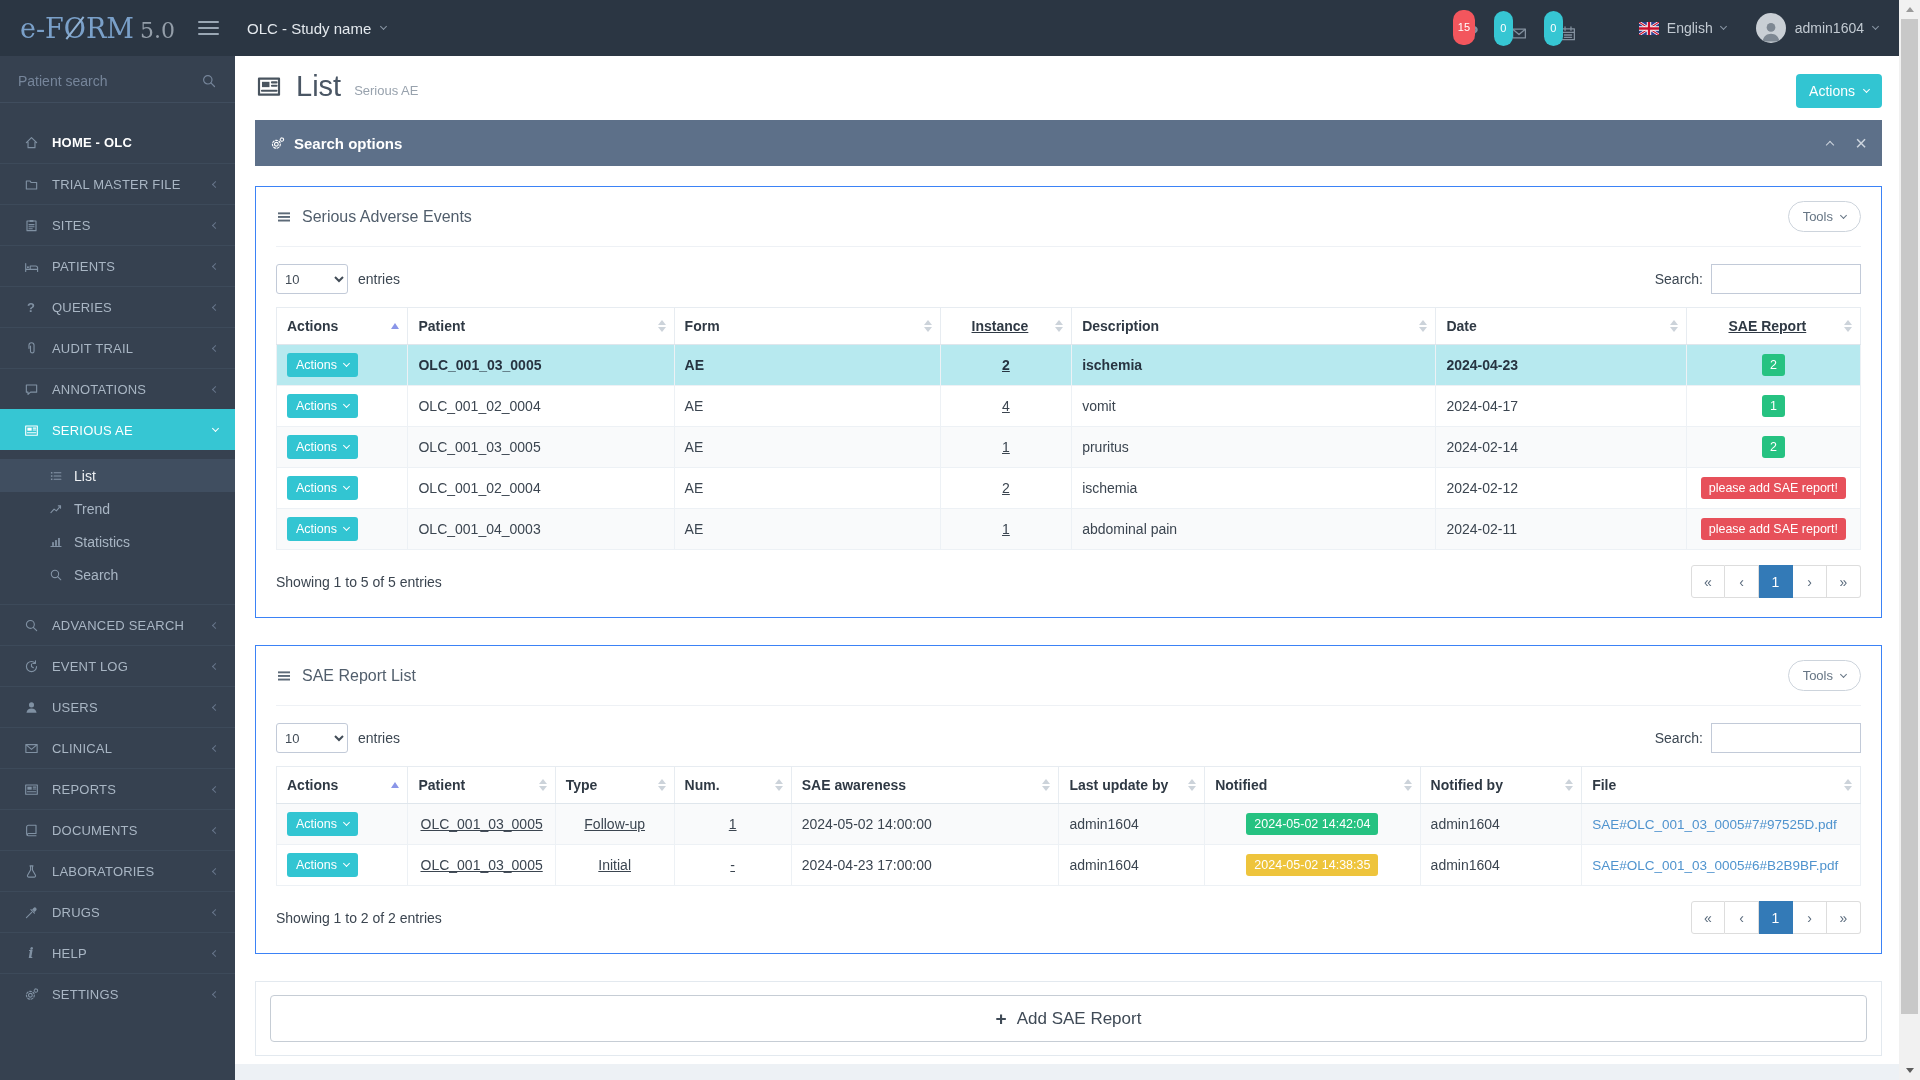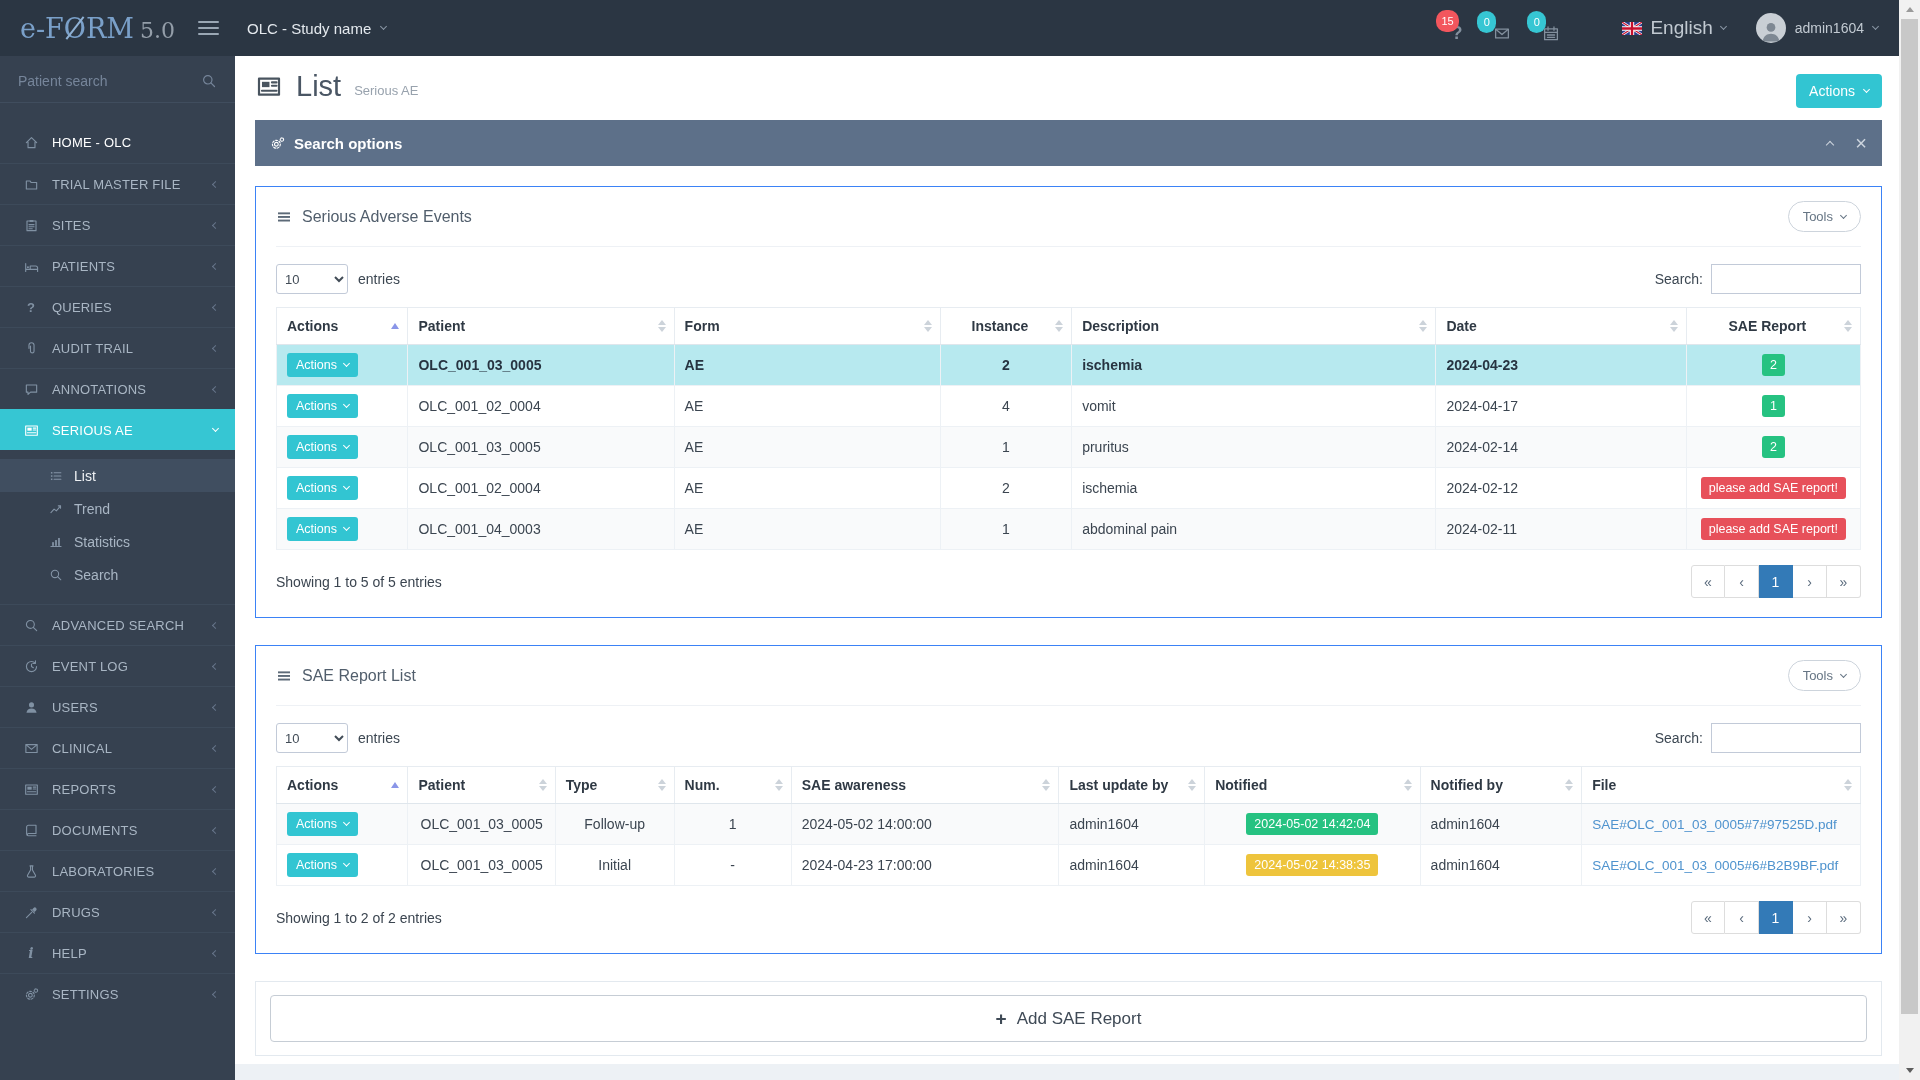"15" .nbadge { height: 22px -> 35px }
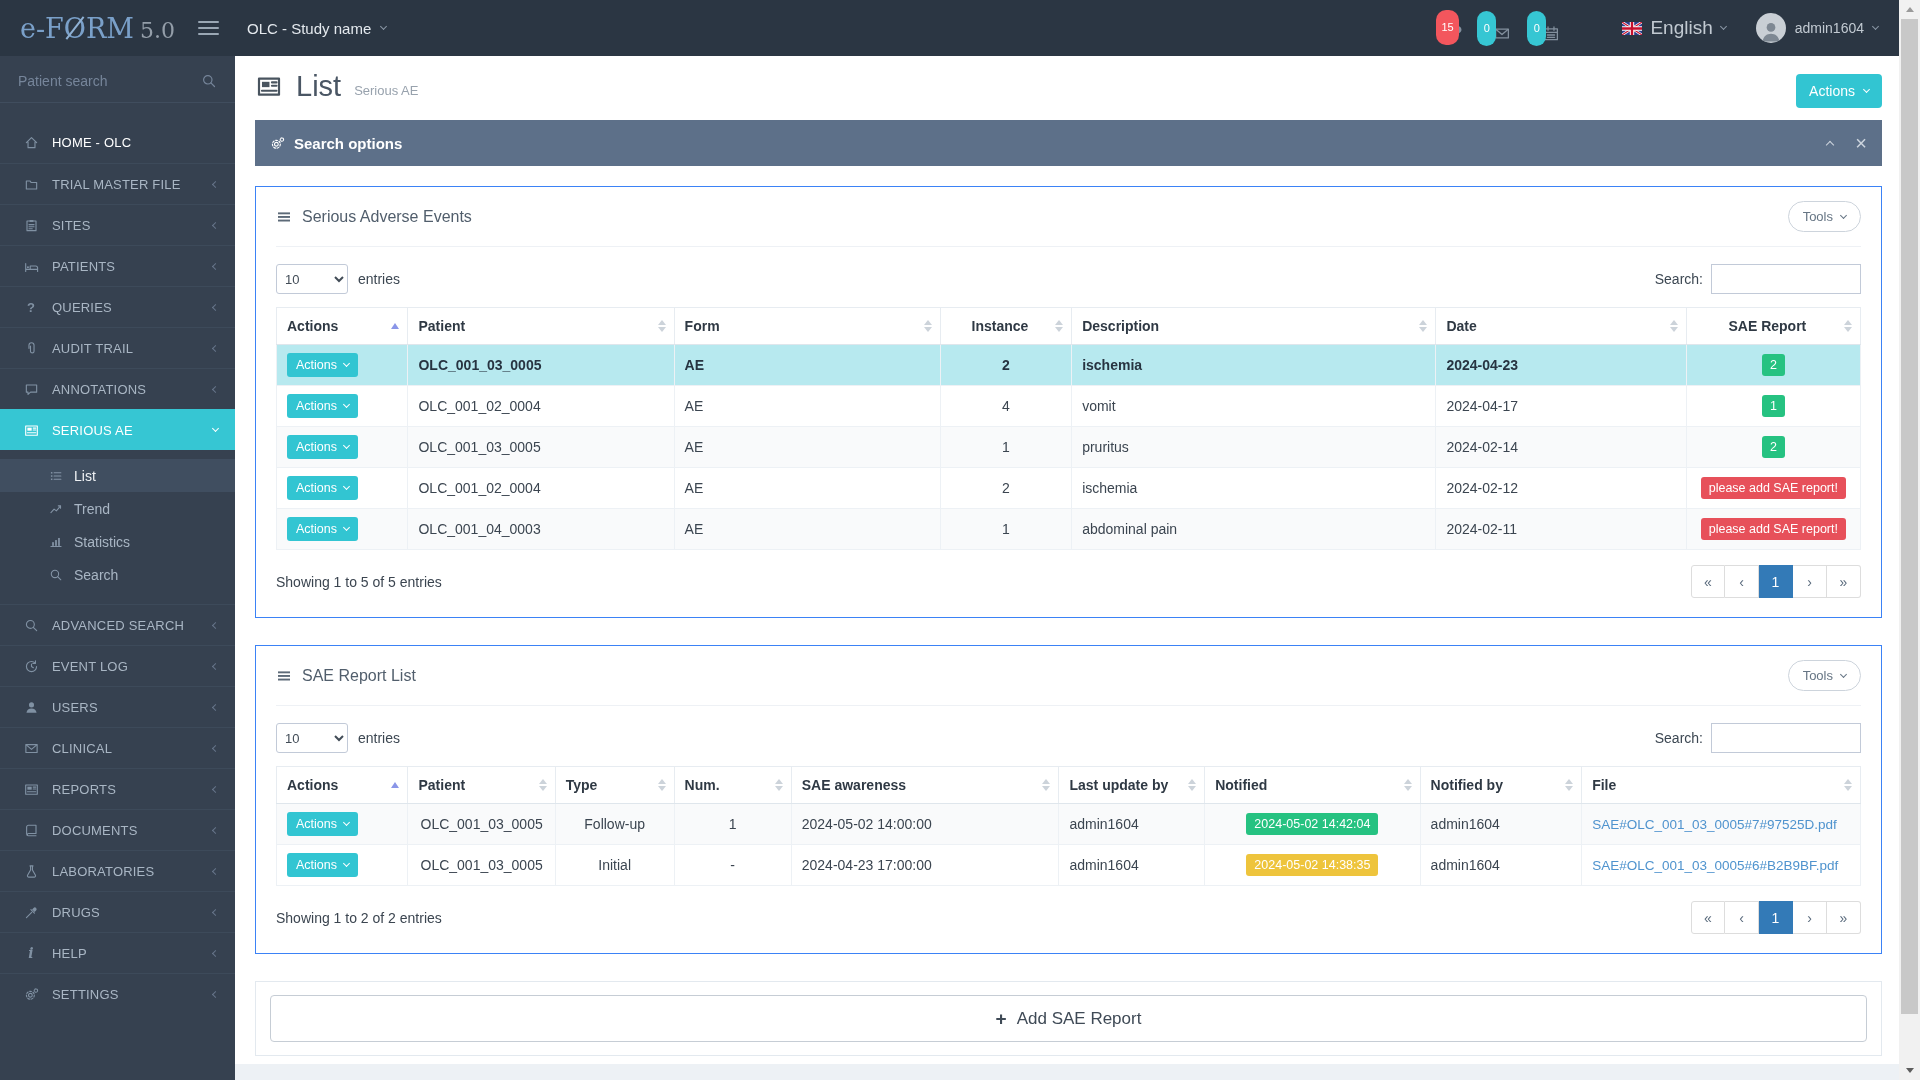"English" .nav-lang { font-size: 19px -> 14px }
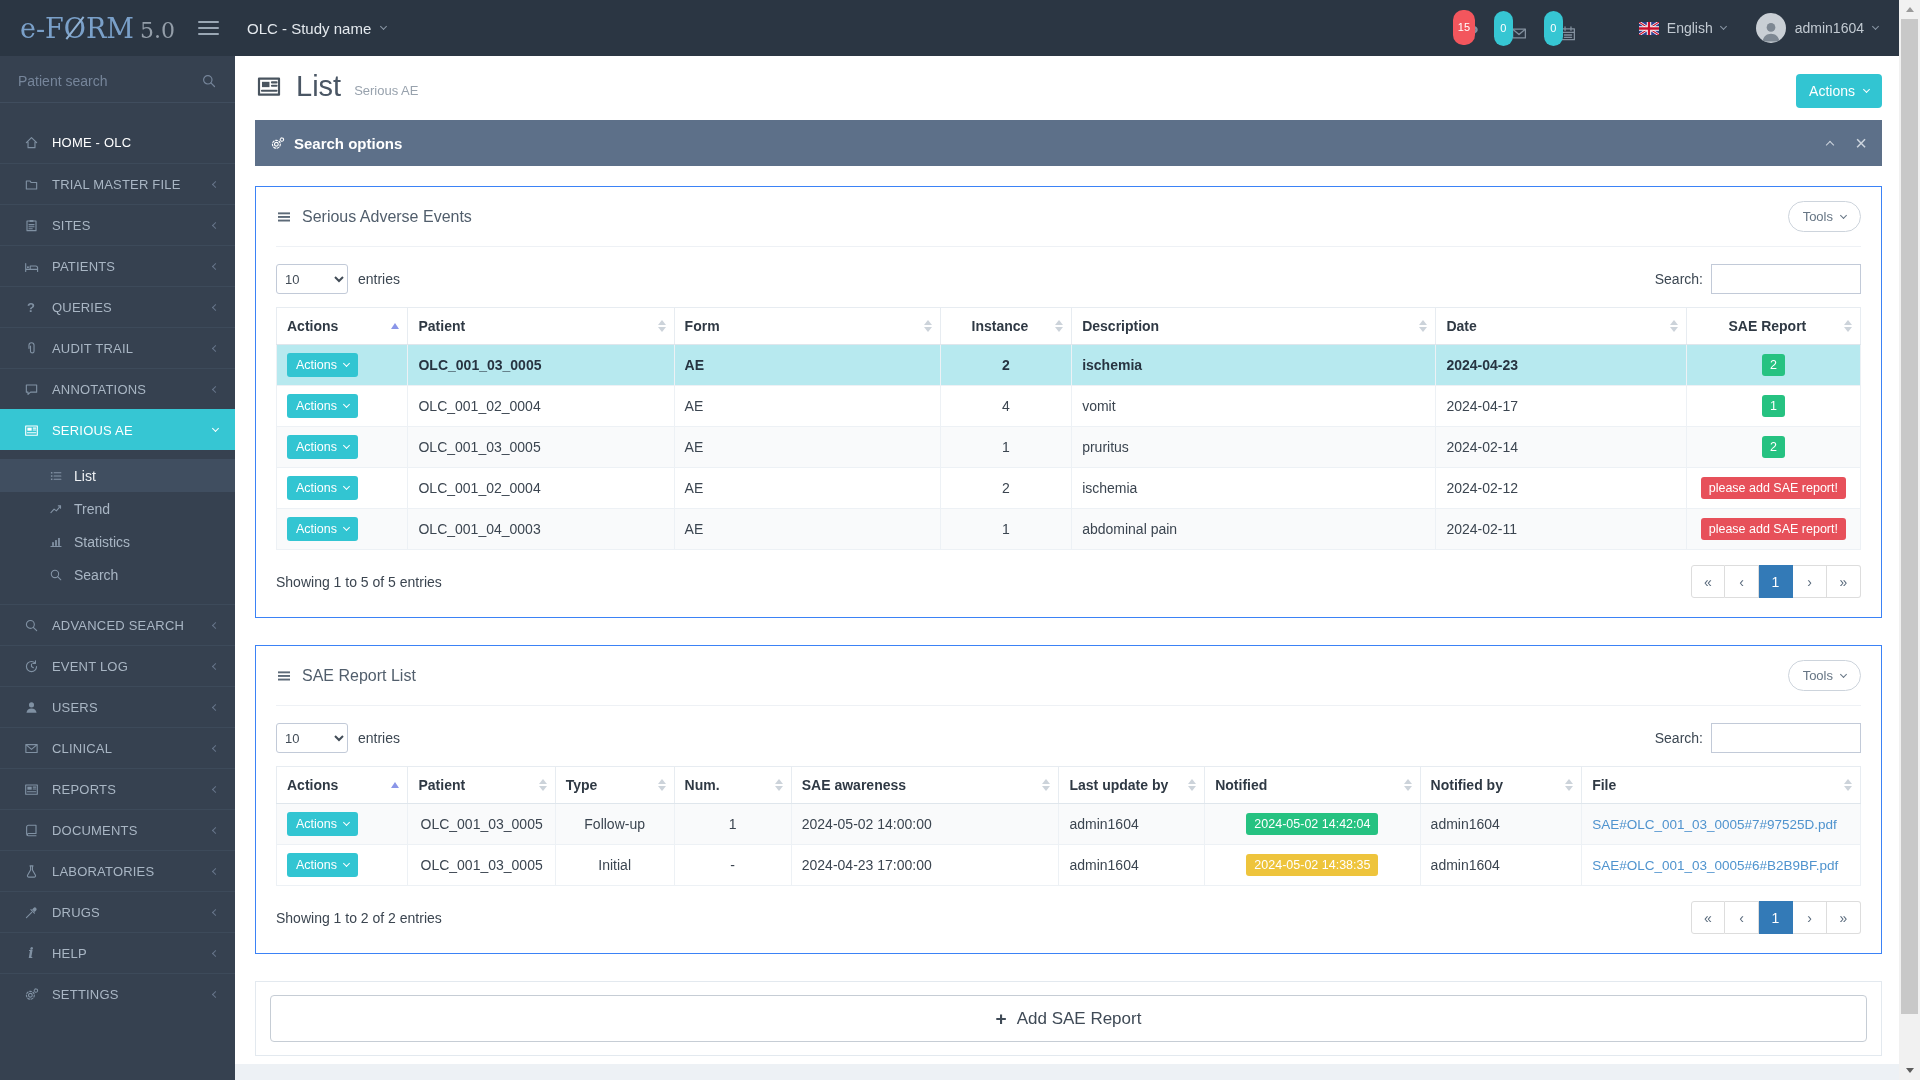"HOME - OLC" .m-item.bold .m-label { font-weight: 400 -> 700 }
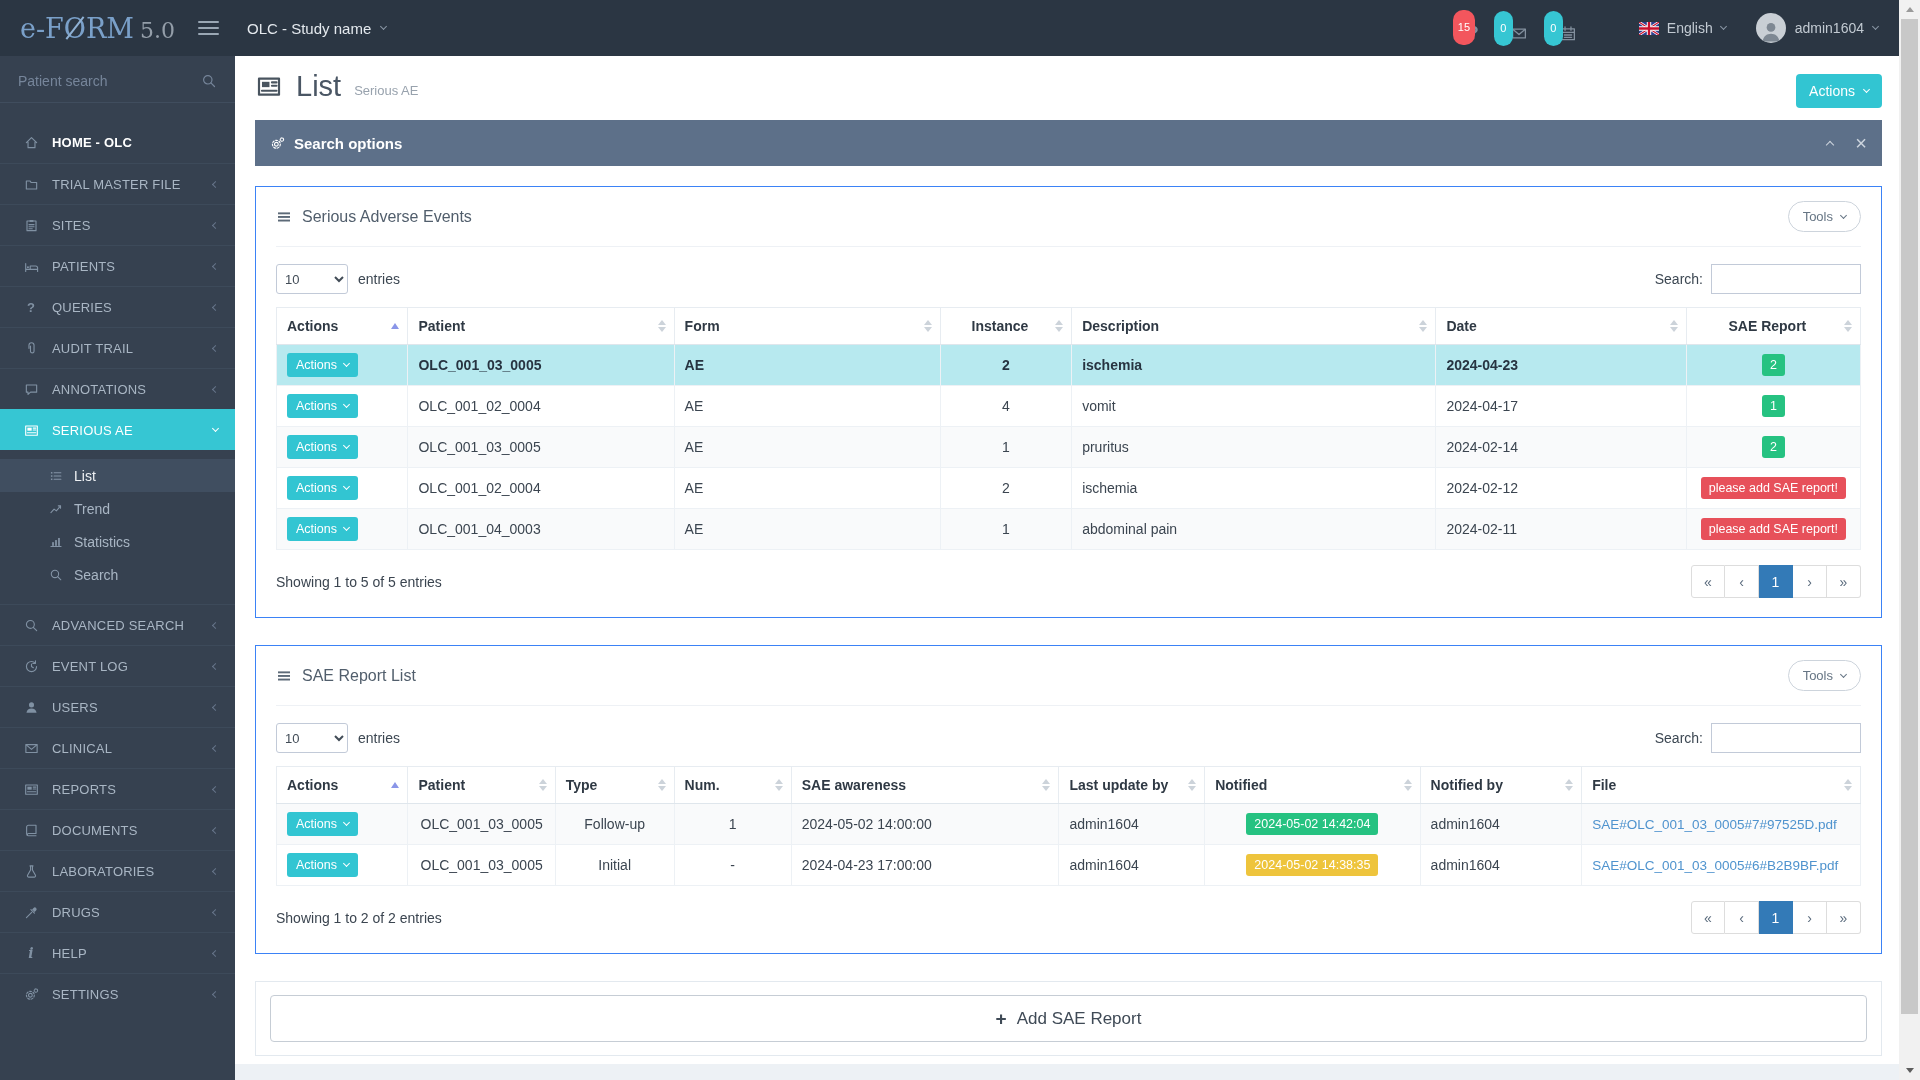"Instance" .dt .c { text-decoration: none -> underline }
